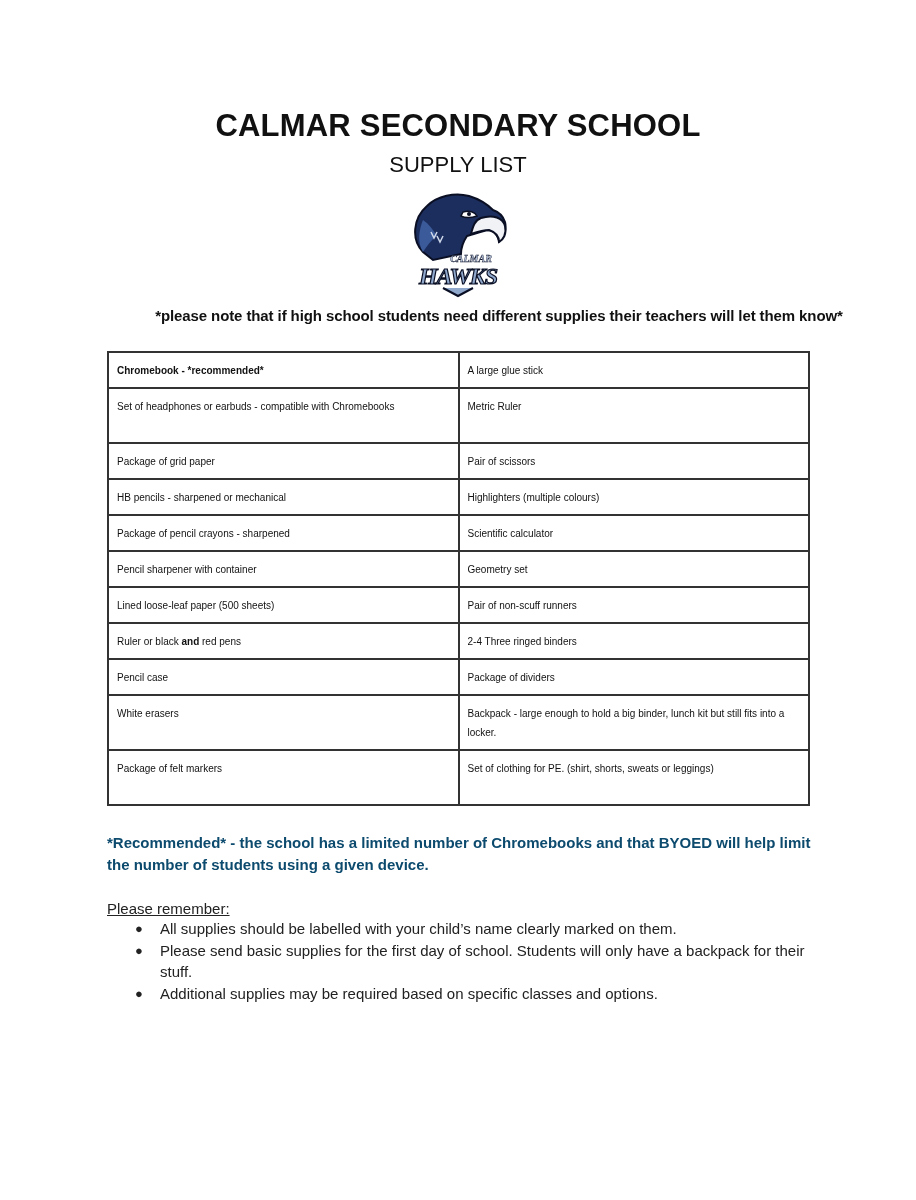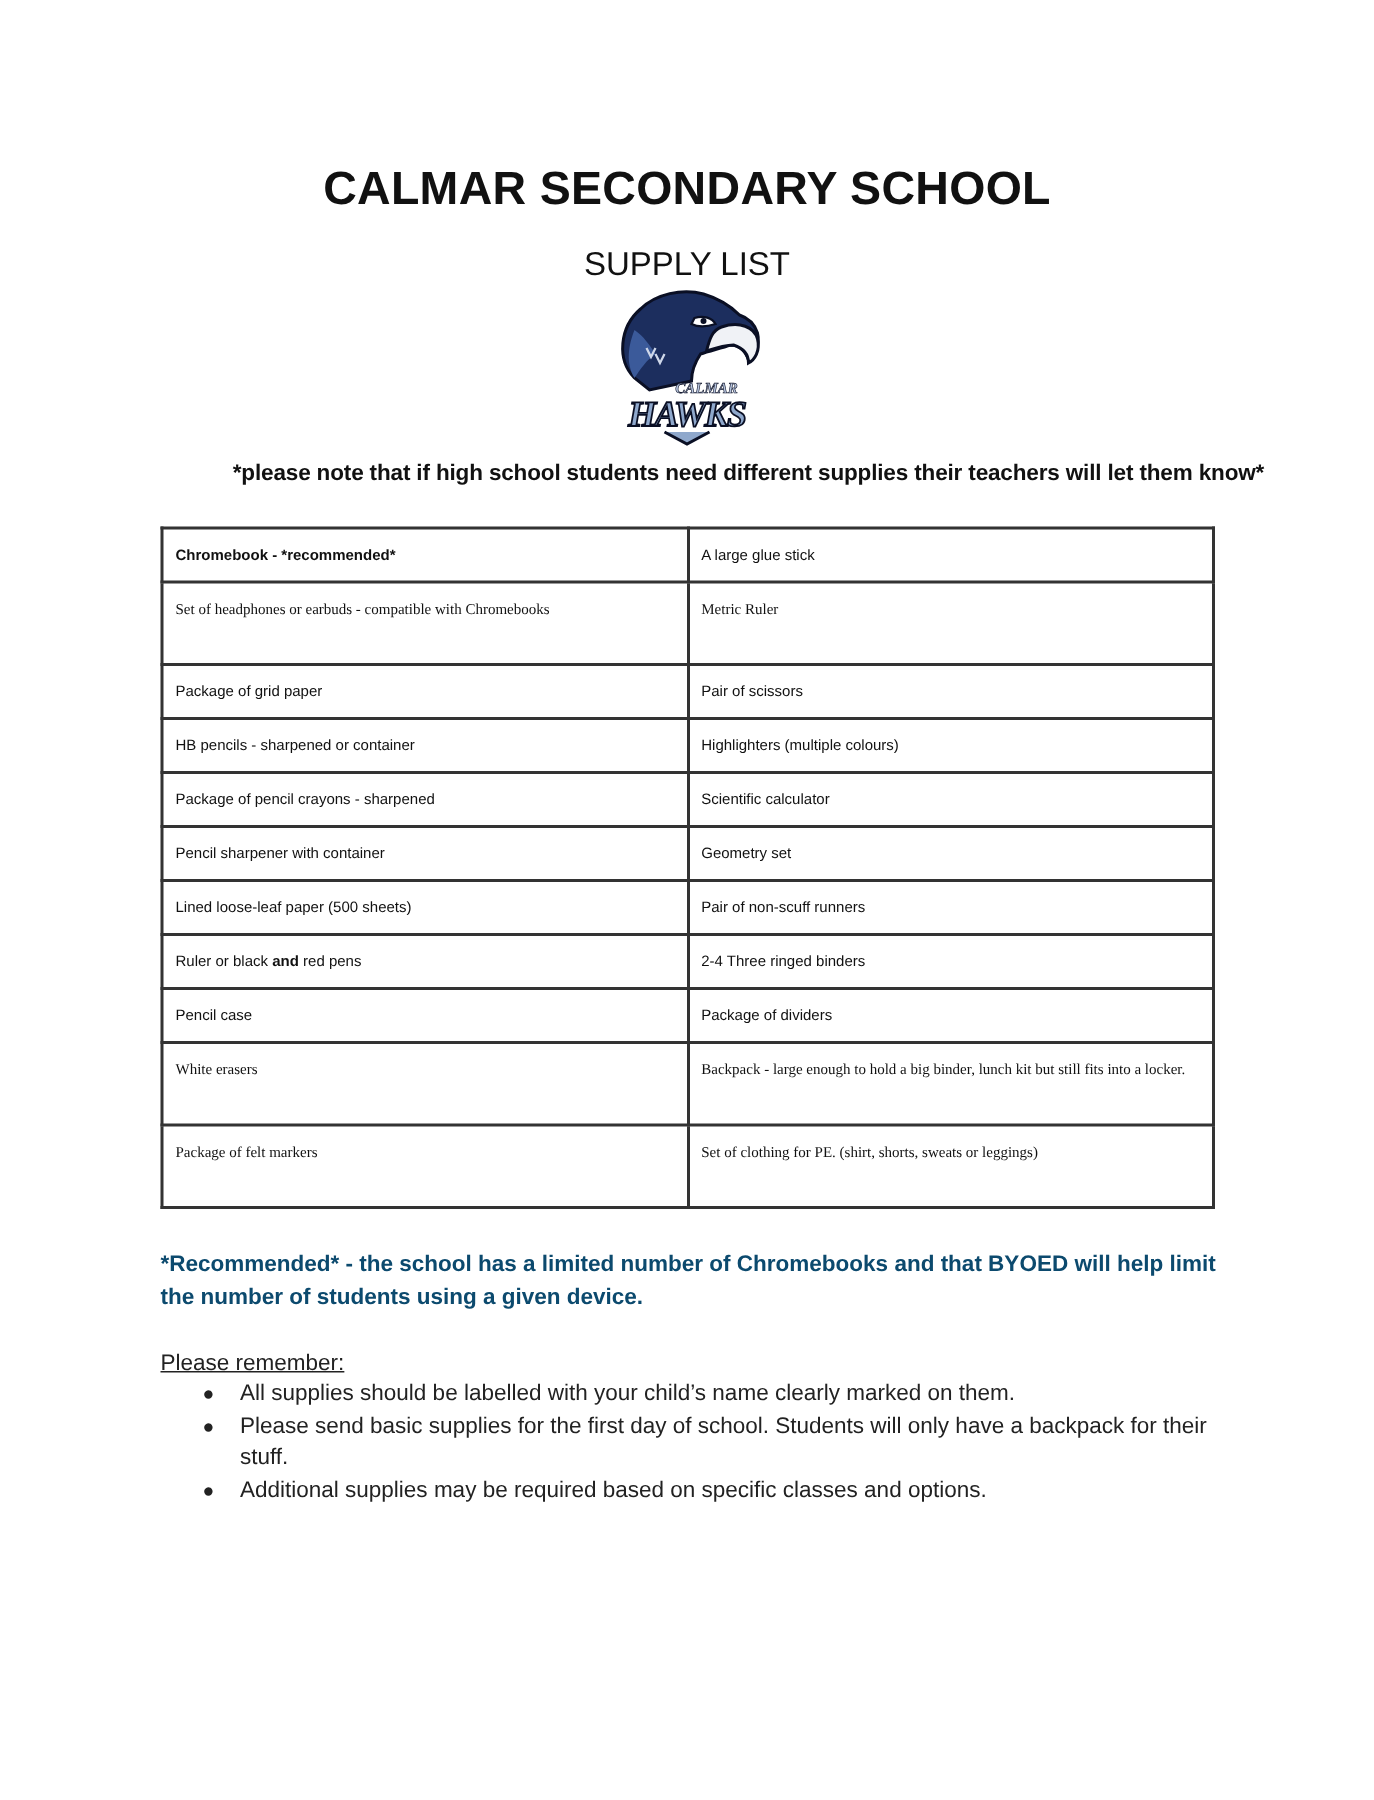"SUPPLY LIST" .subtitle { margin-top: 11px -> none }
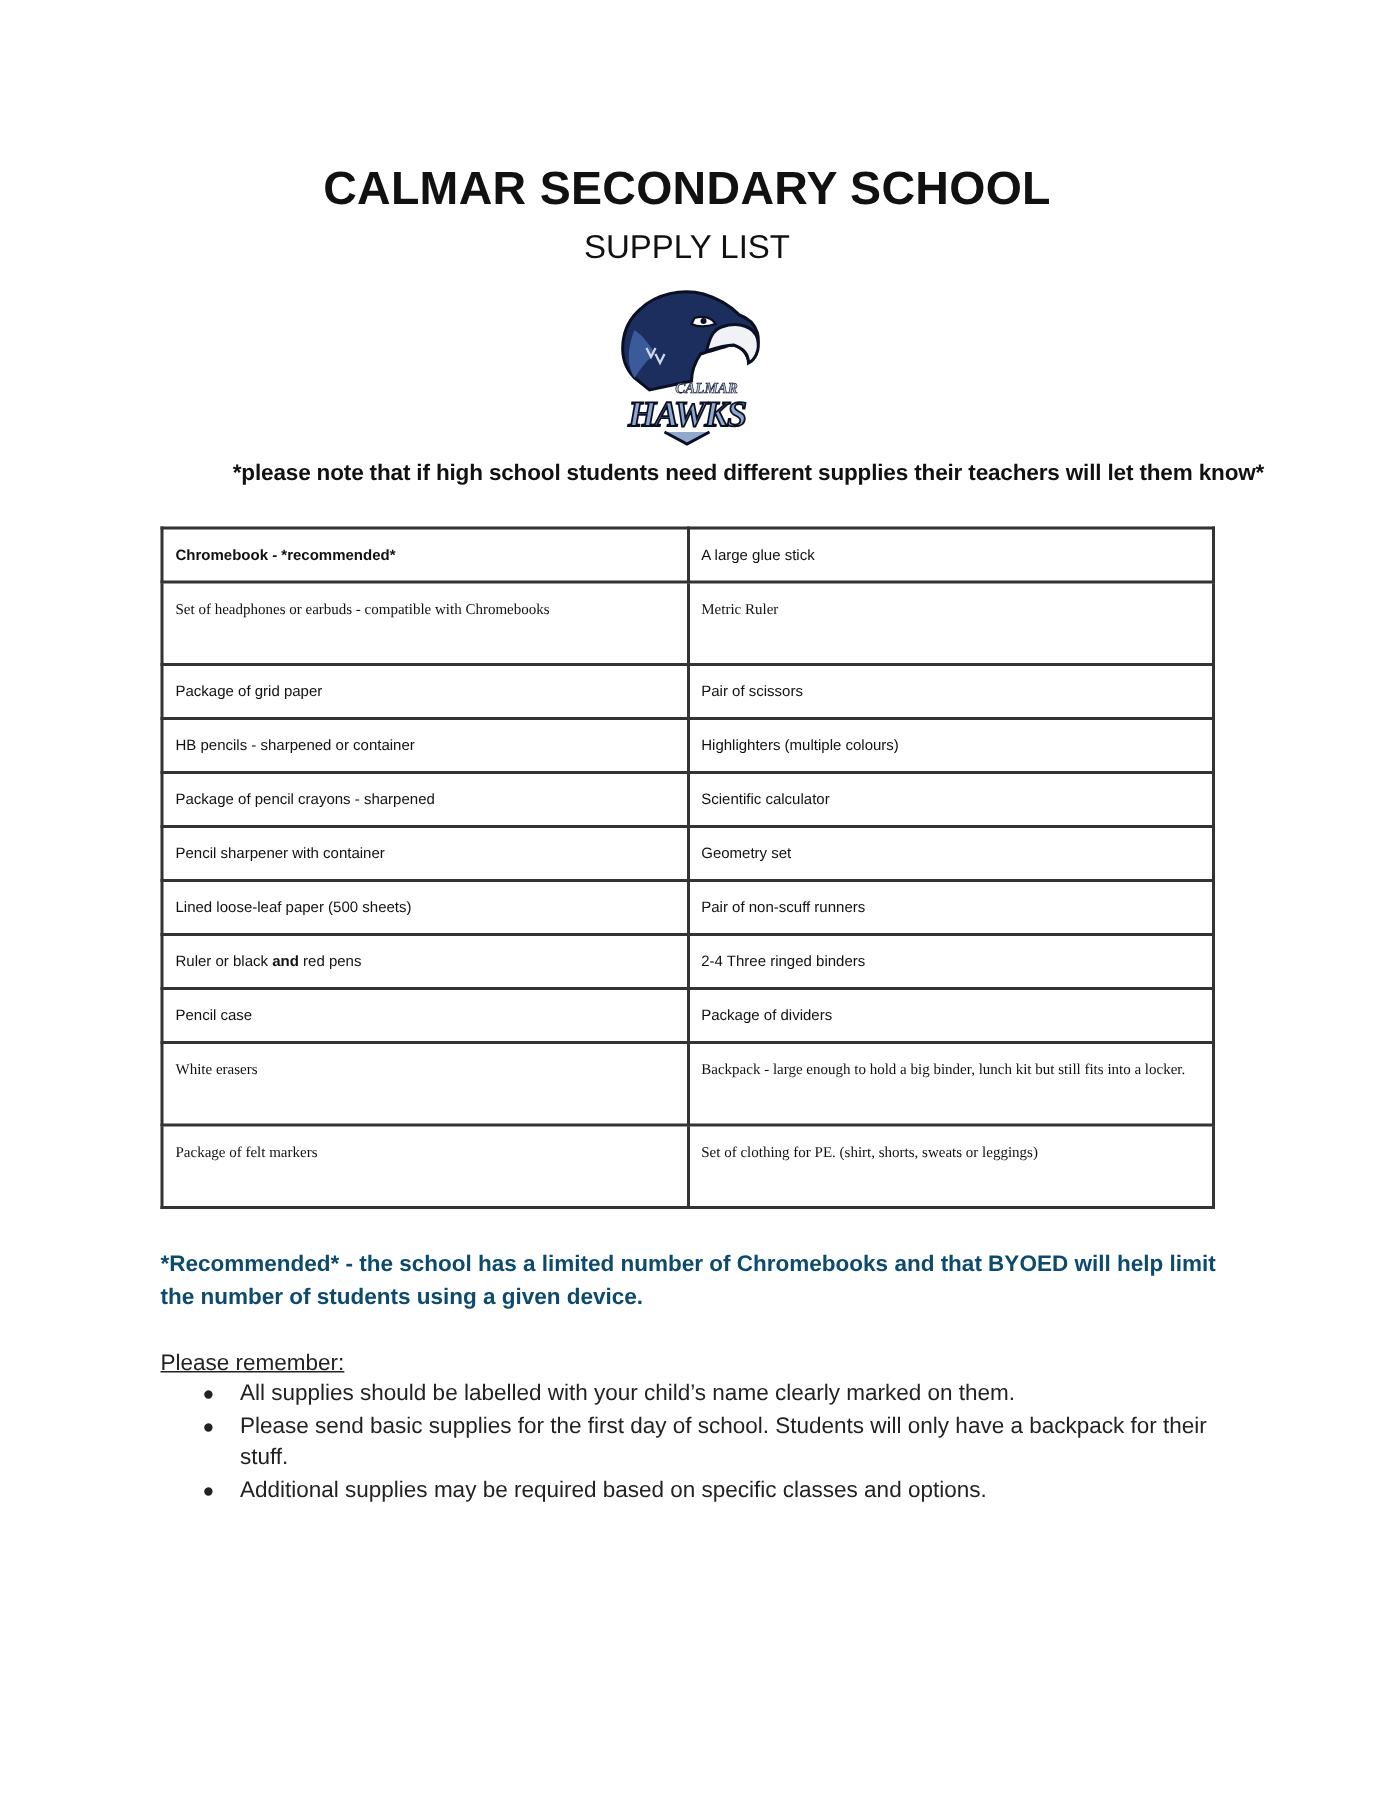"Set of headphones or earbuds" table.supplies tr.double td { font-family: Liberation Serif, serif -> none }
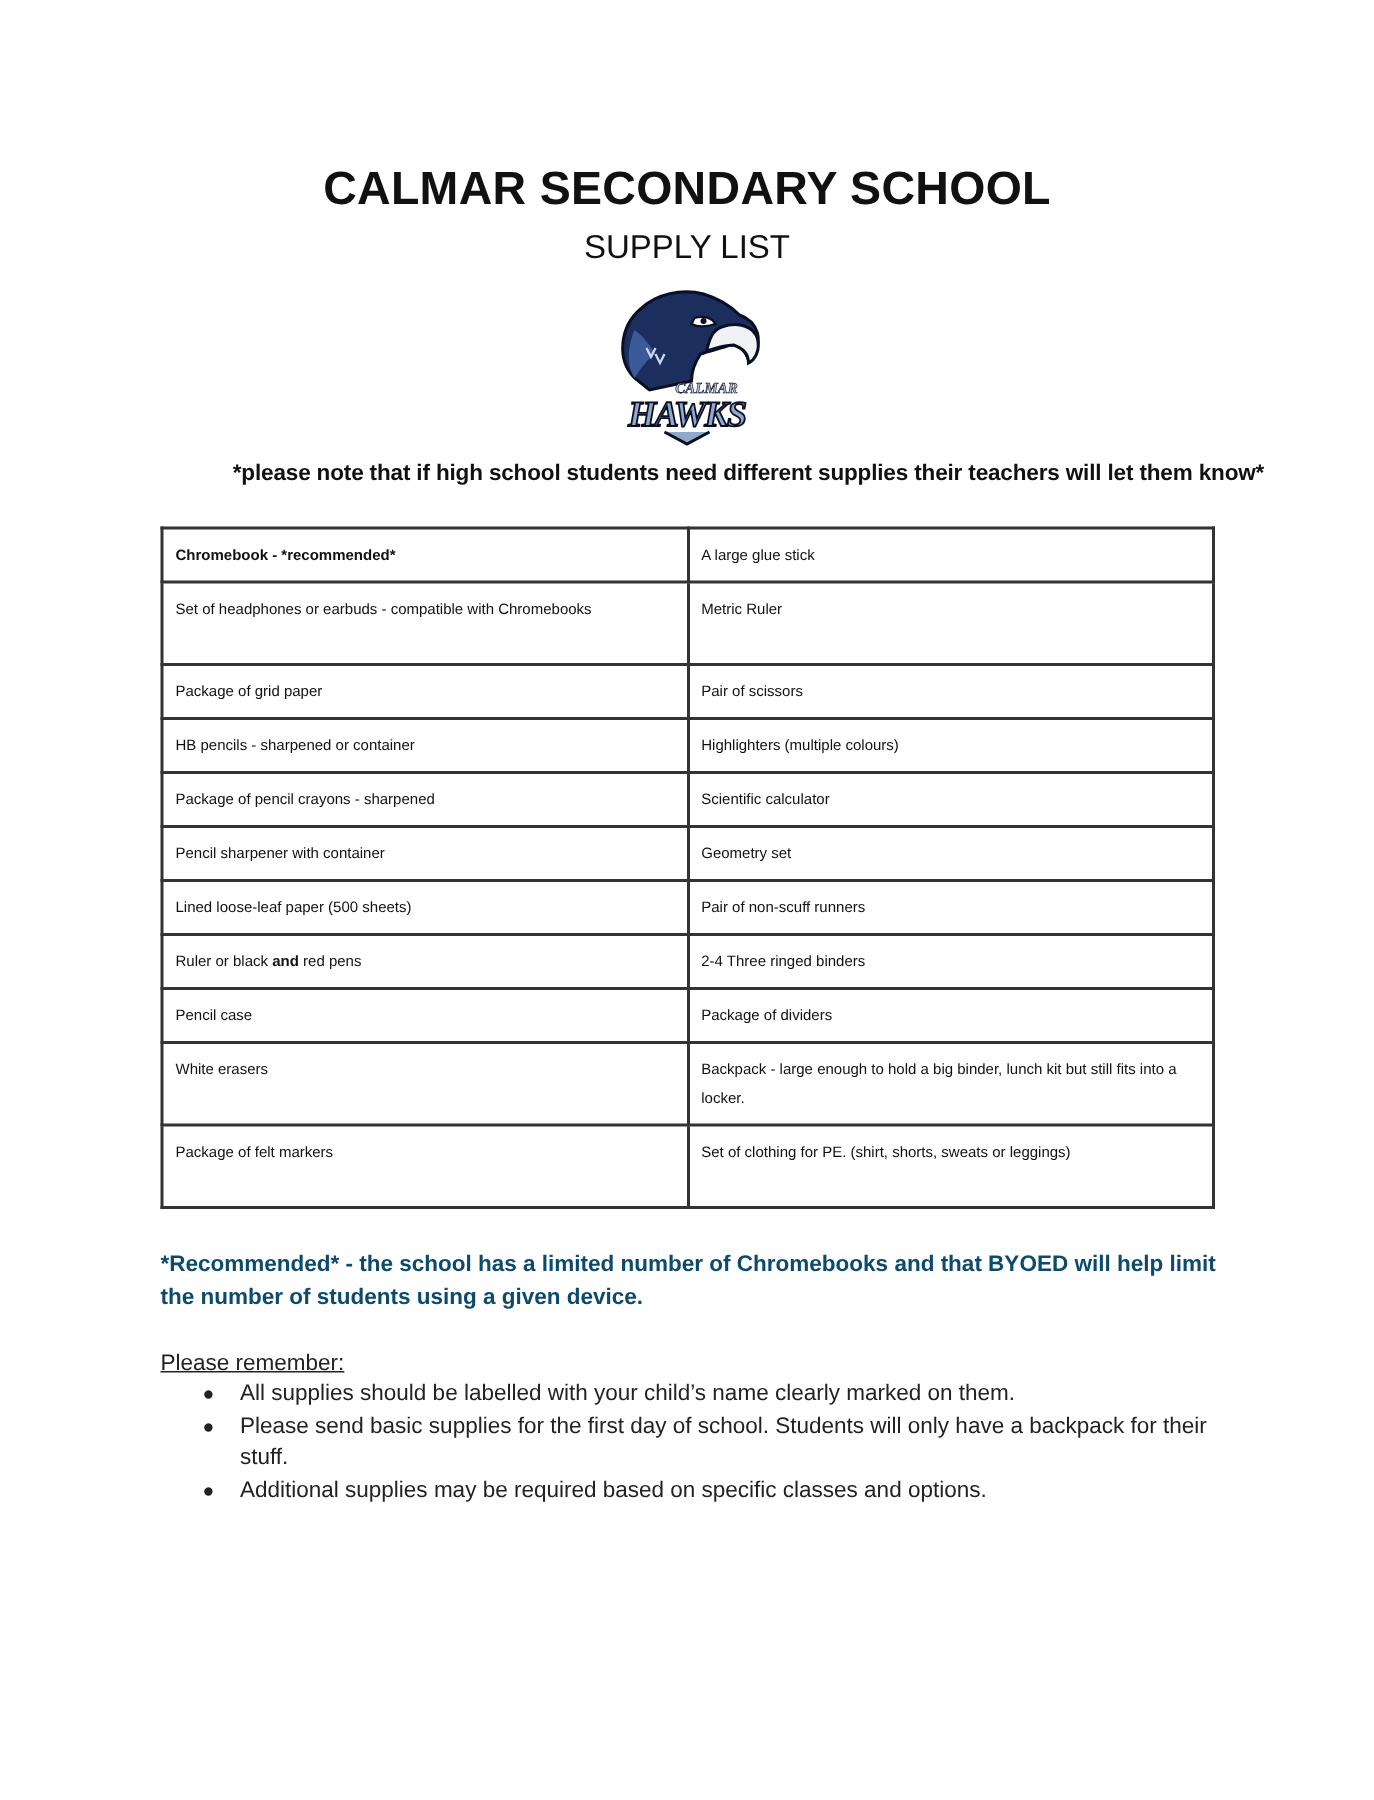"HB pencils - sharpened or" td { text: container -> mechanical }
